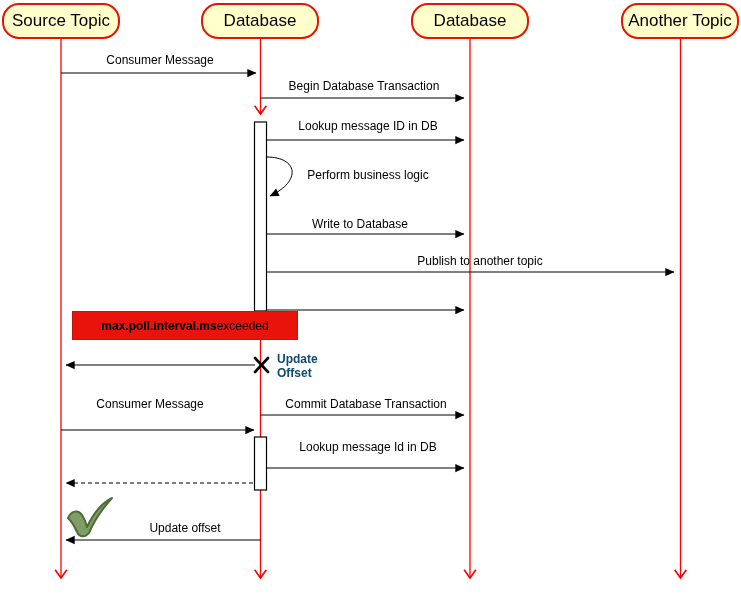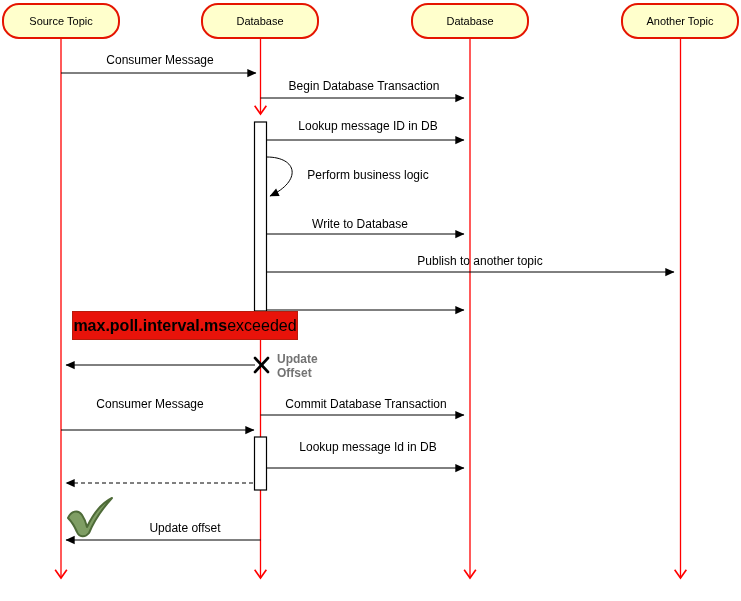"Source Topic" .actor-box { font-size: 11px -> 17px }
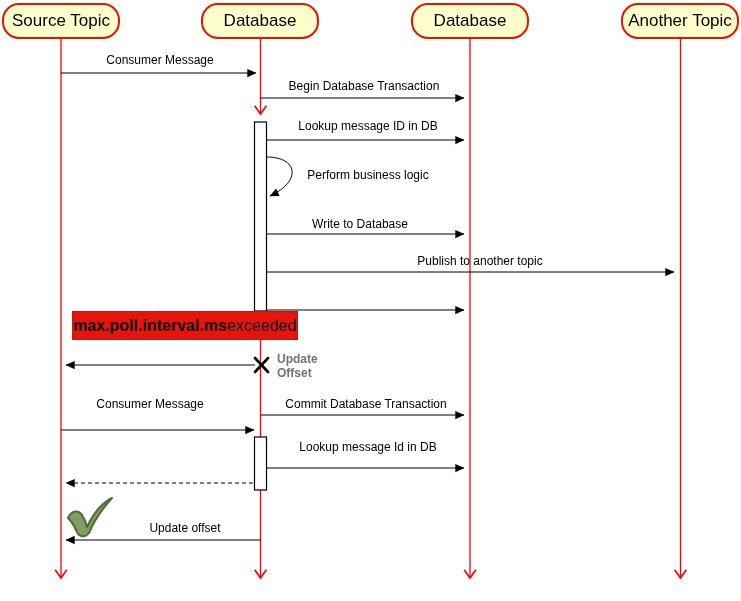"max.poll.interval.ms" .note-box { font-size: 16px -> 12px }
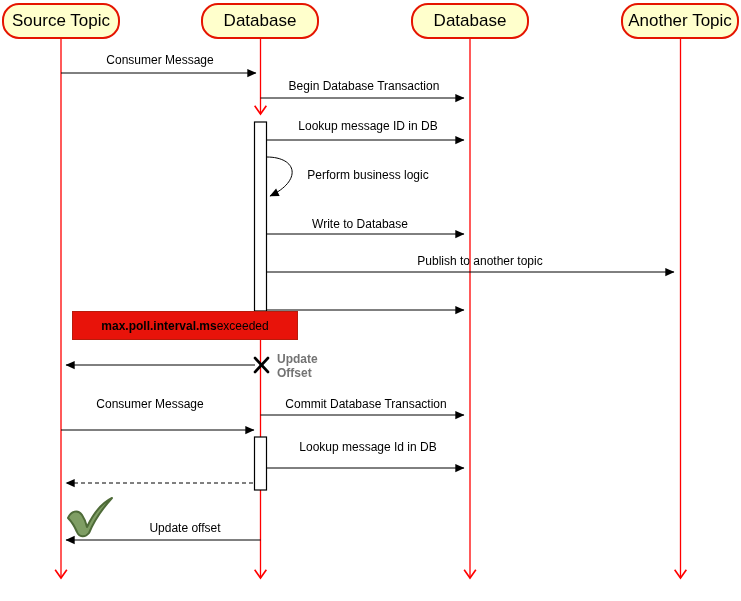"Update" .lost-label { color: #737373 -> #0c4a6e }
